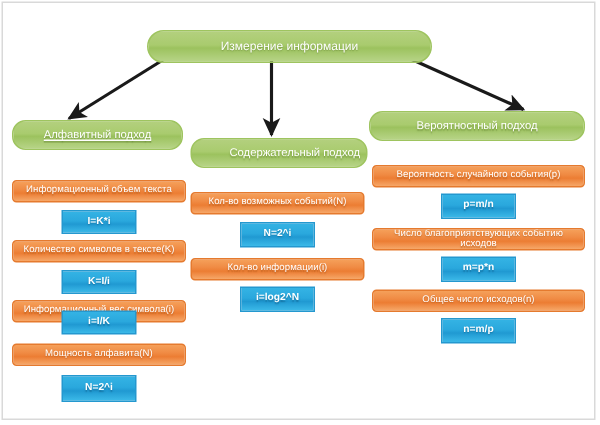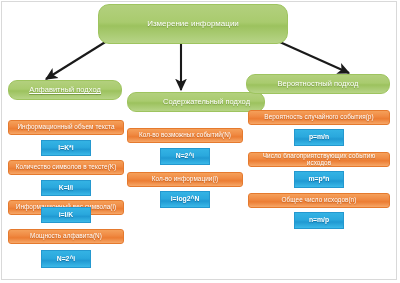"Измерение информации" .green-box.title { height: 40px -> 22px; top: 4px -> 20px }
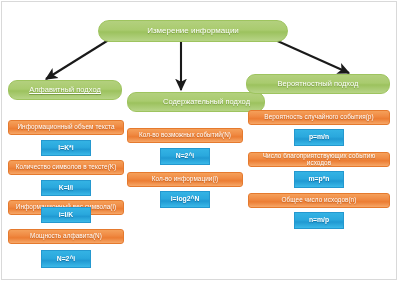"Содержательный подход" #approach-mid { width: 138px -> 118px }
